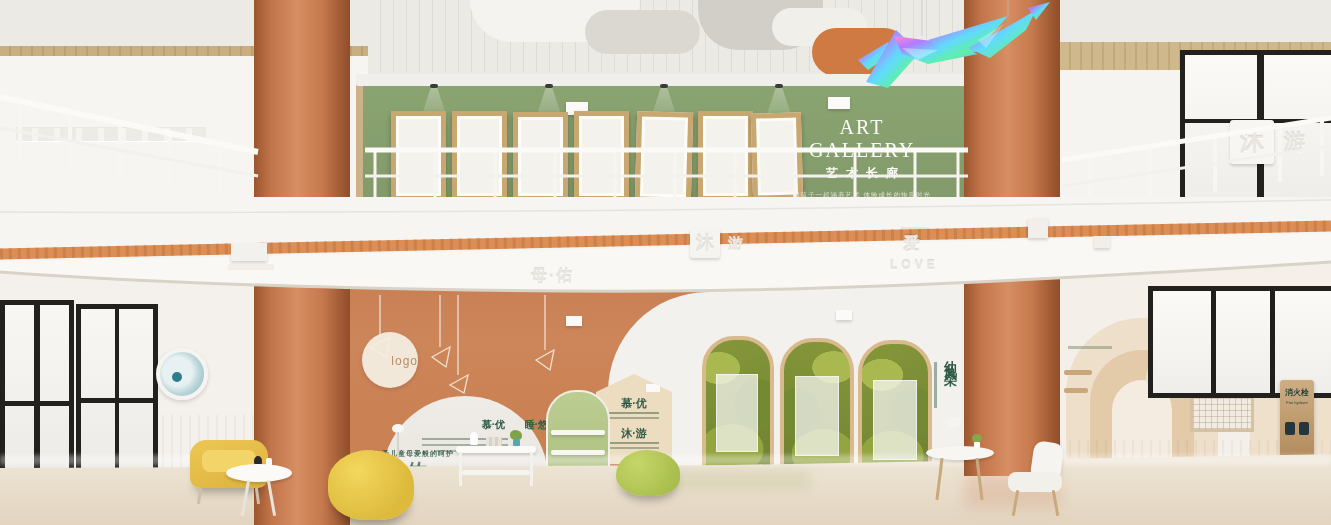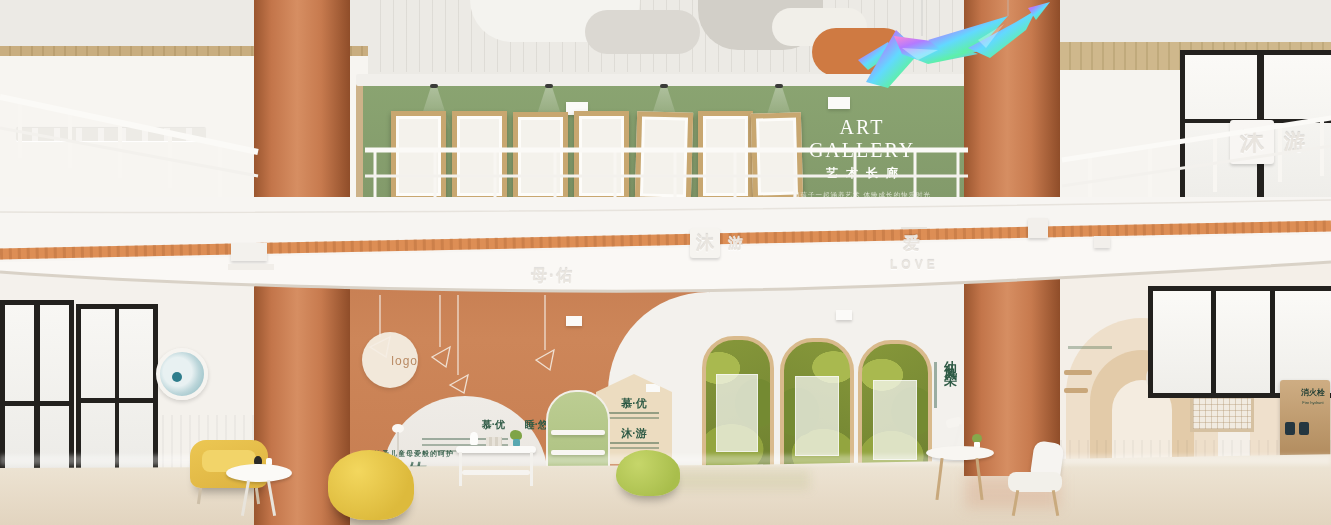"消火栓" div.abs { padding-left: 16px -> none }
